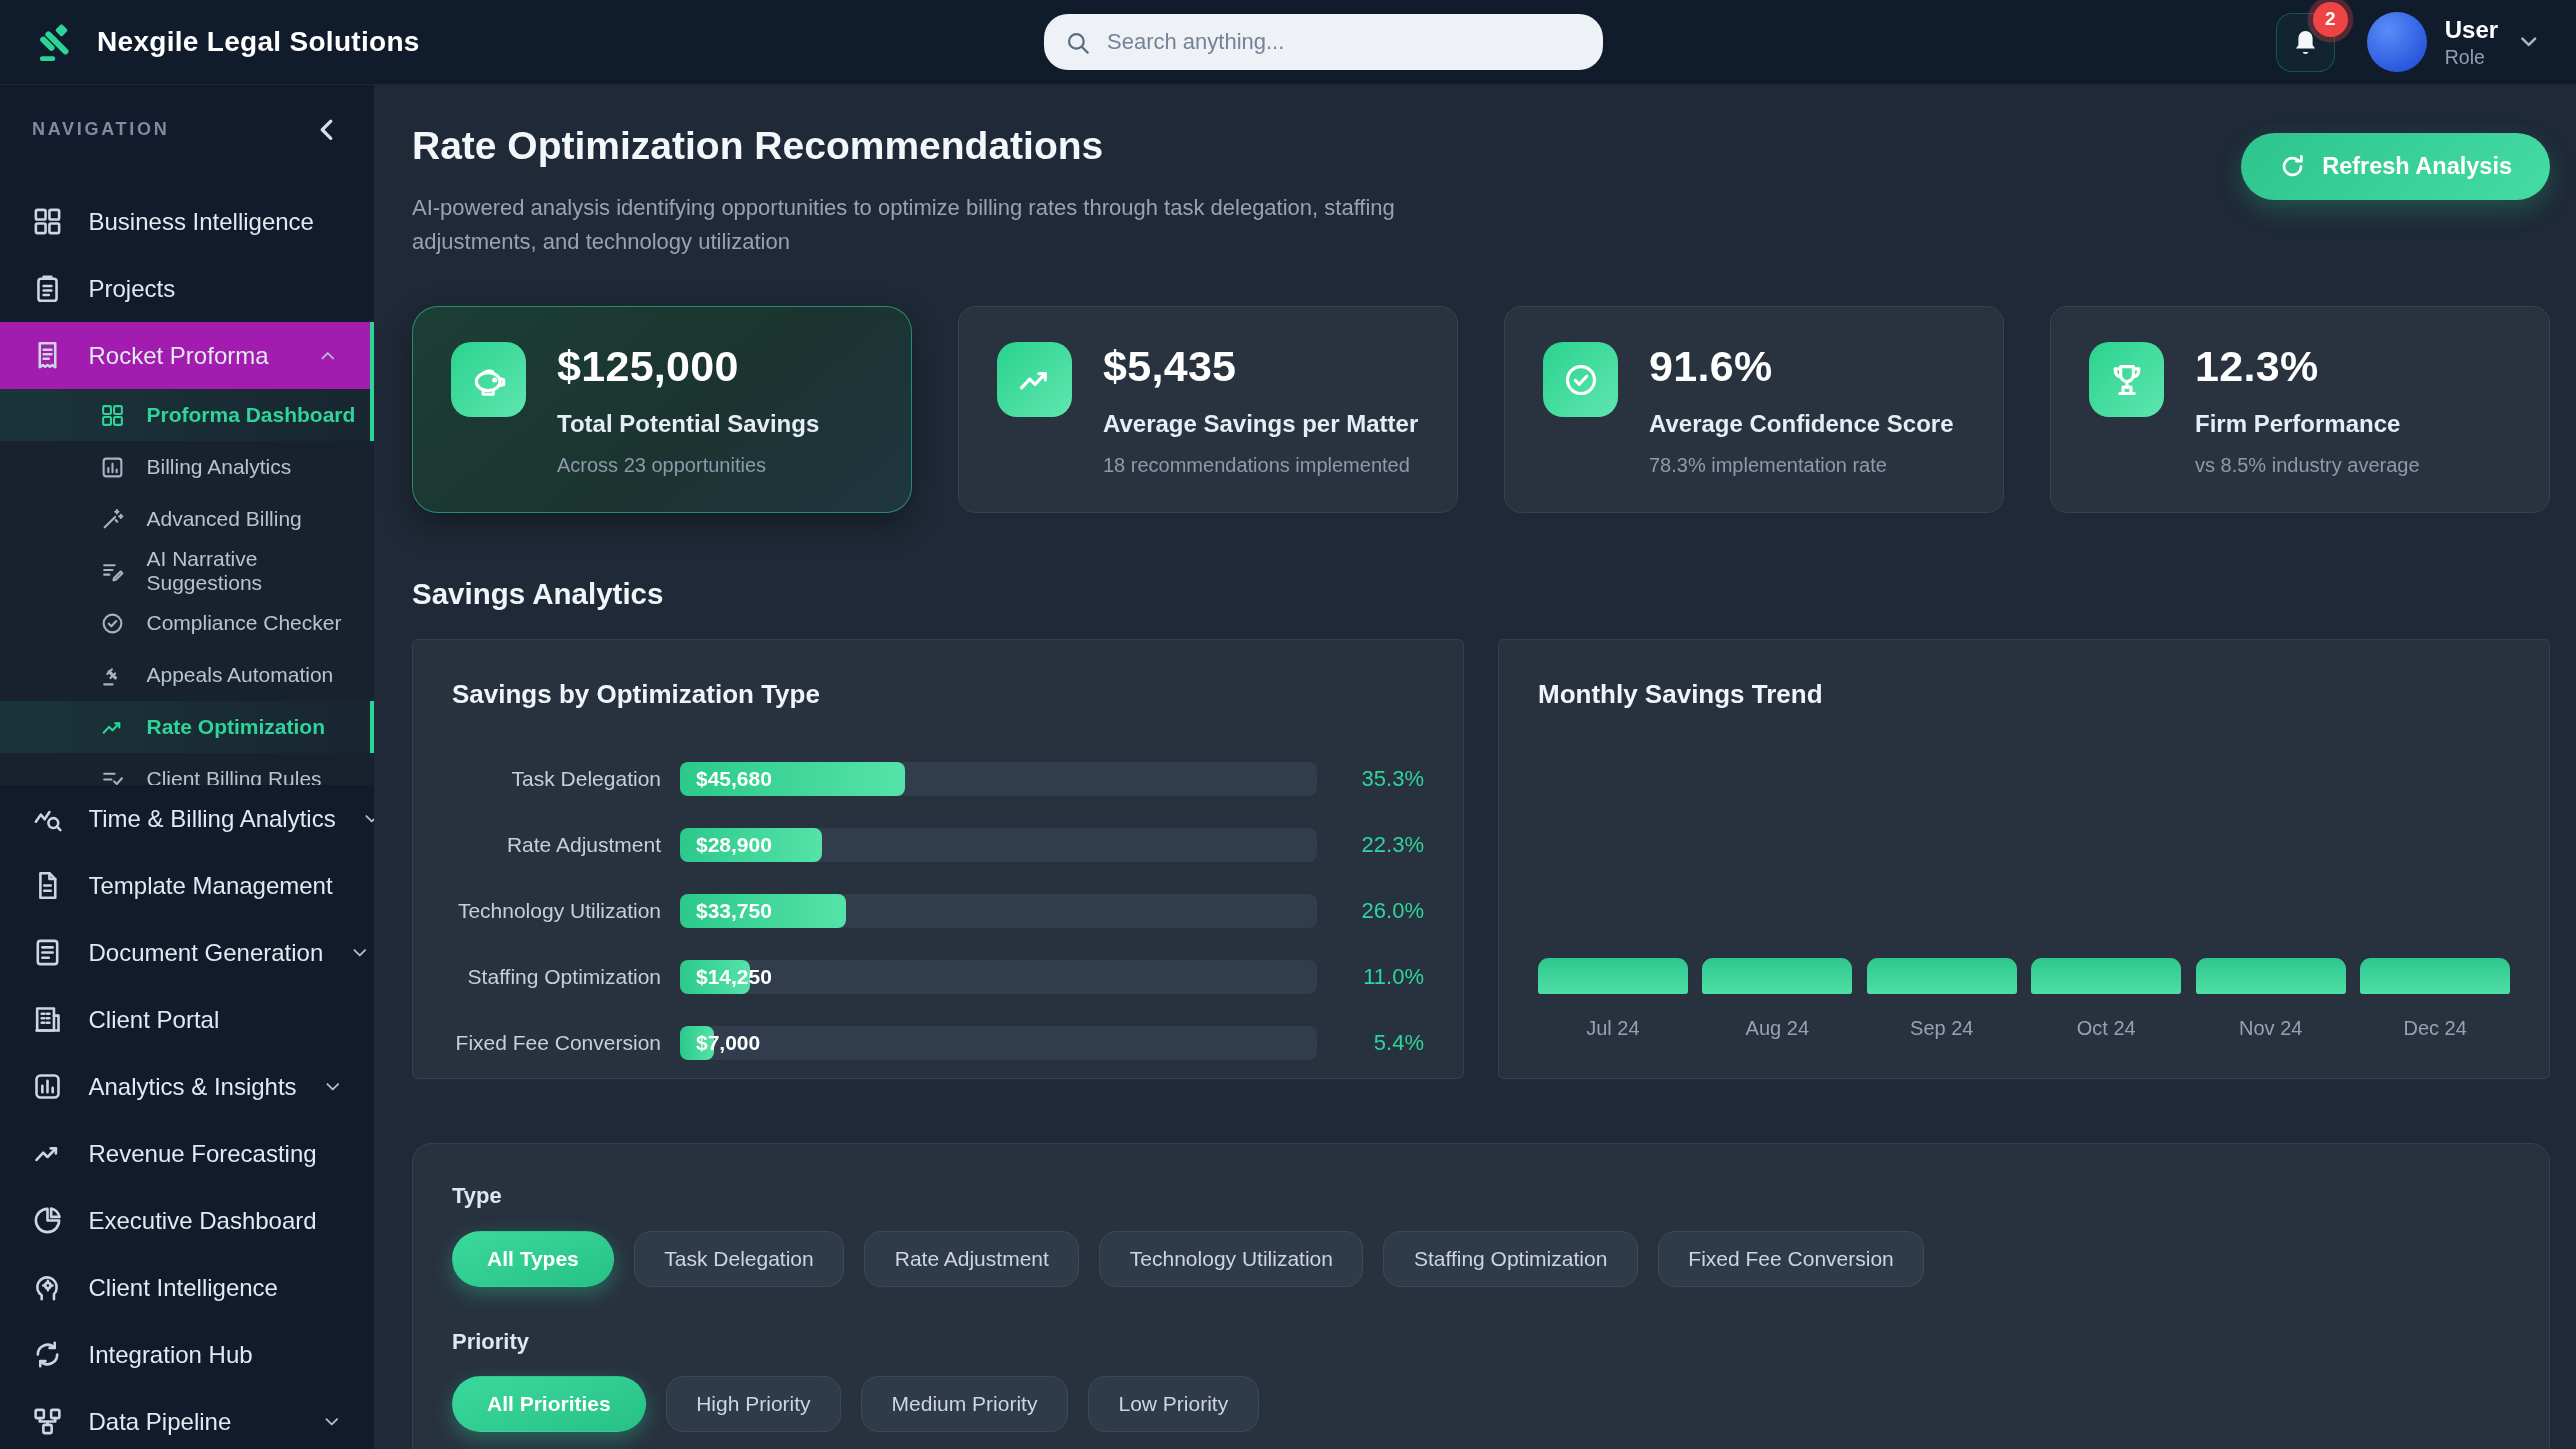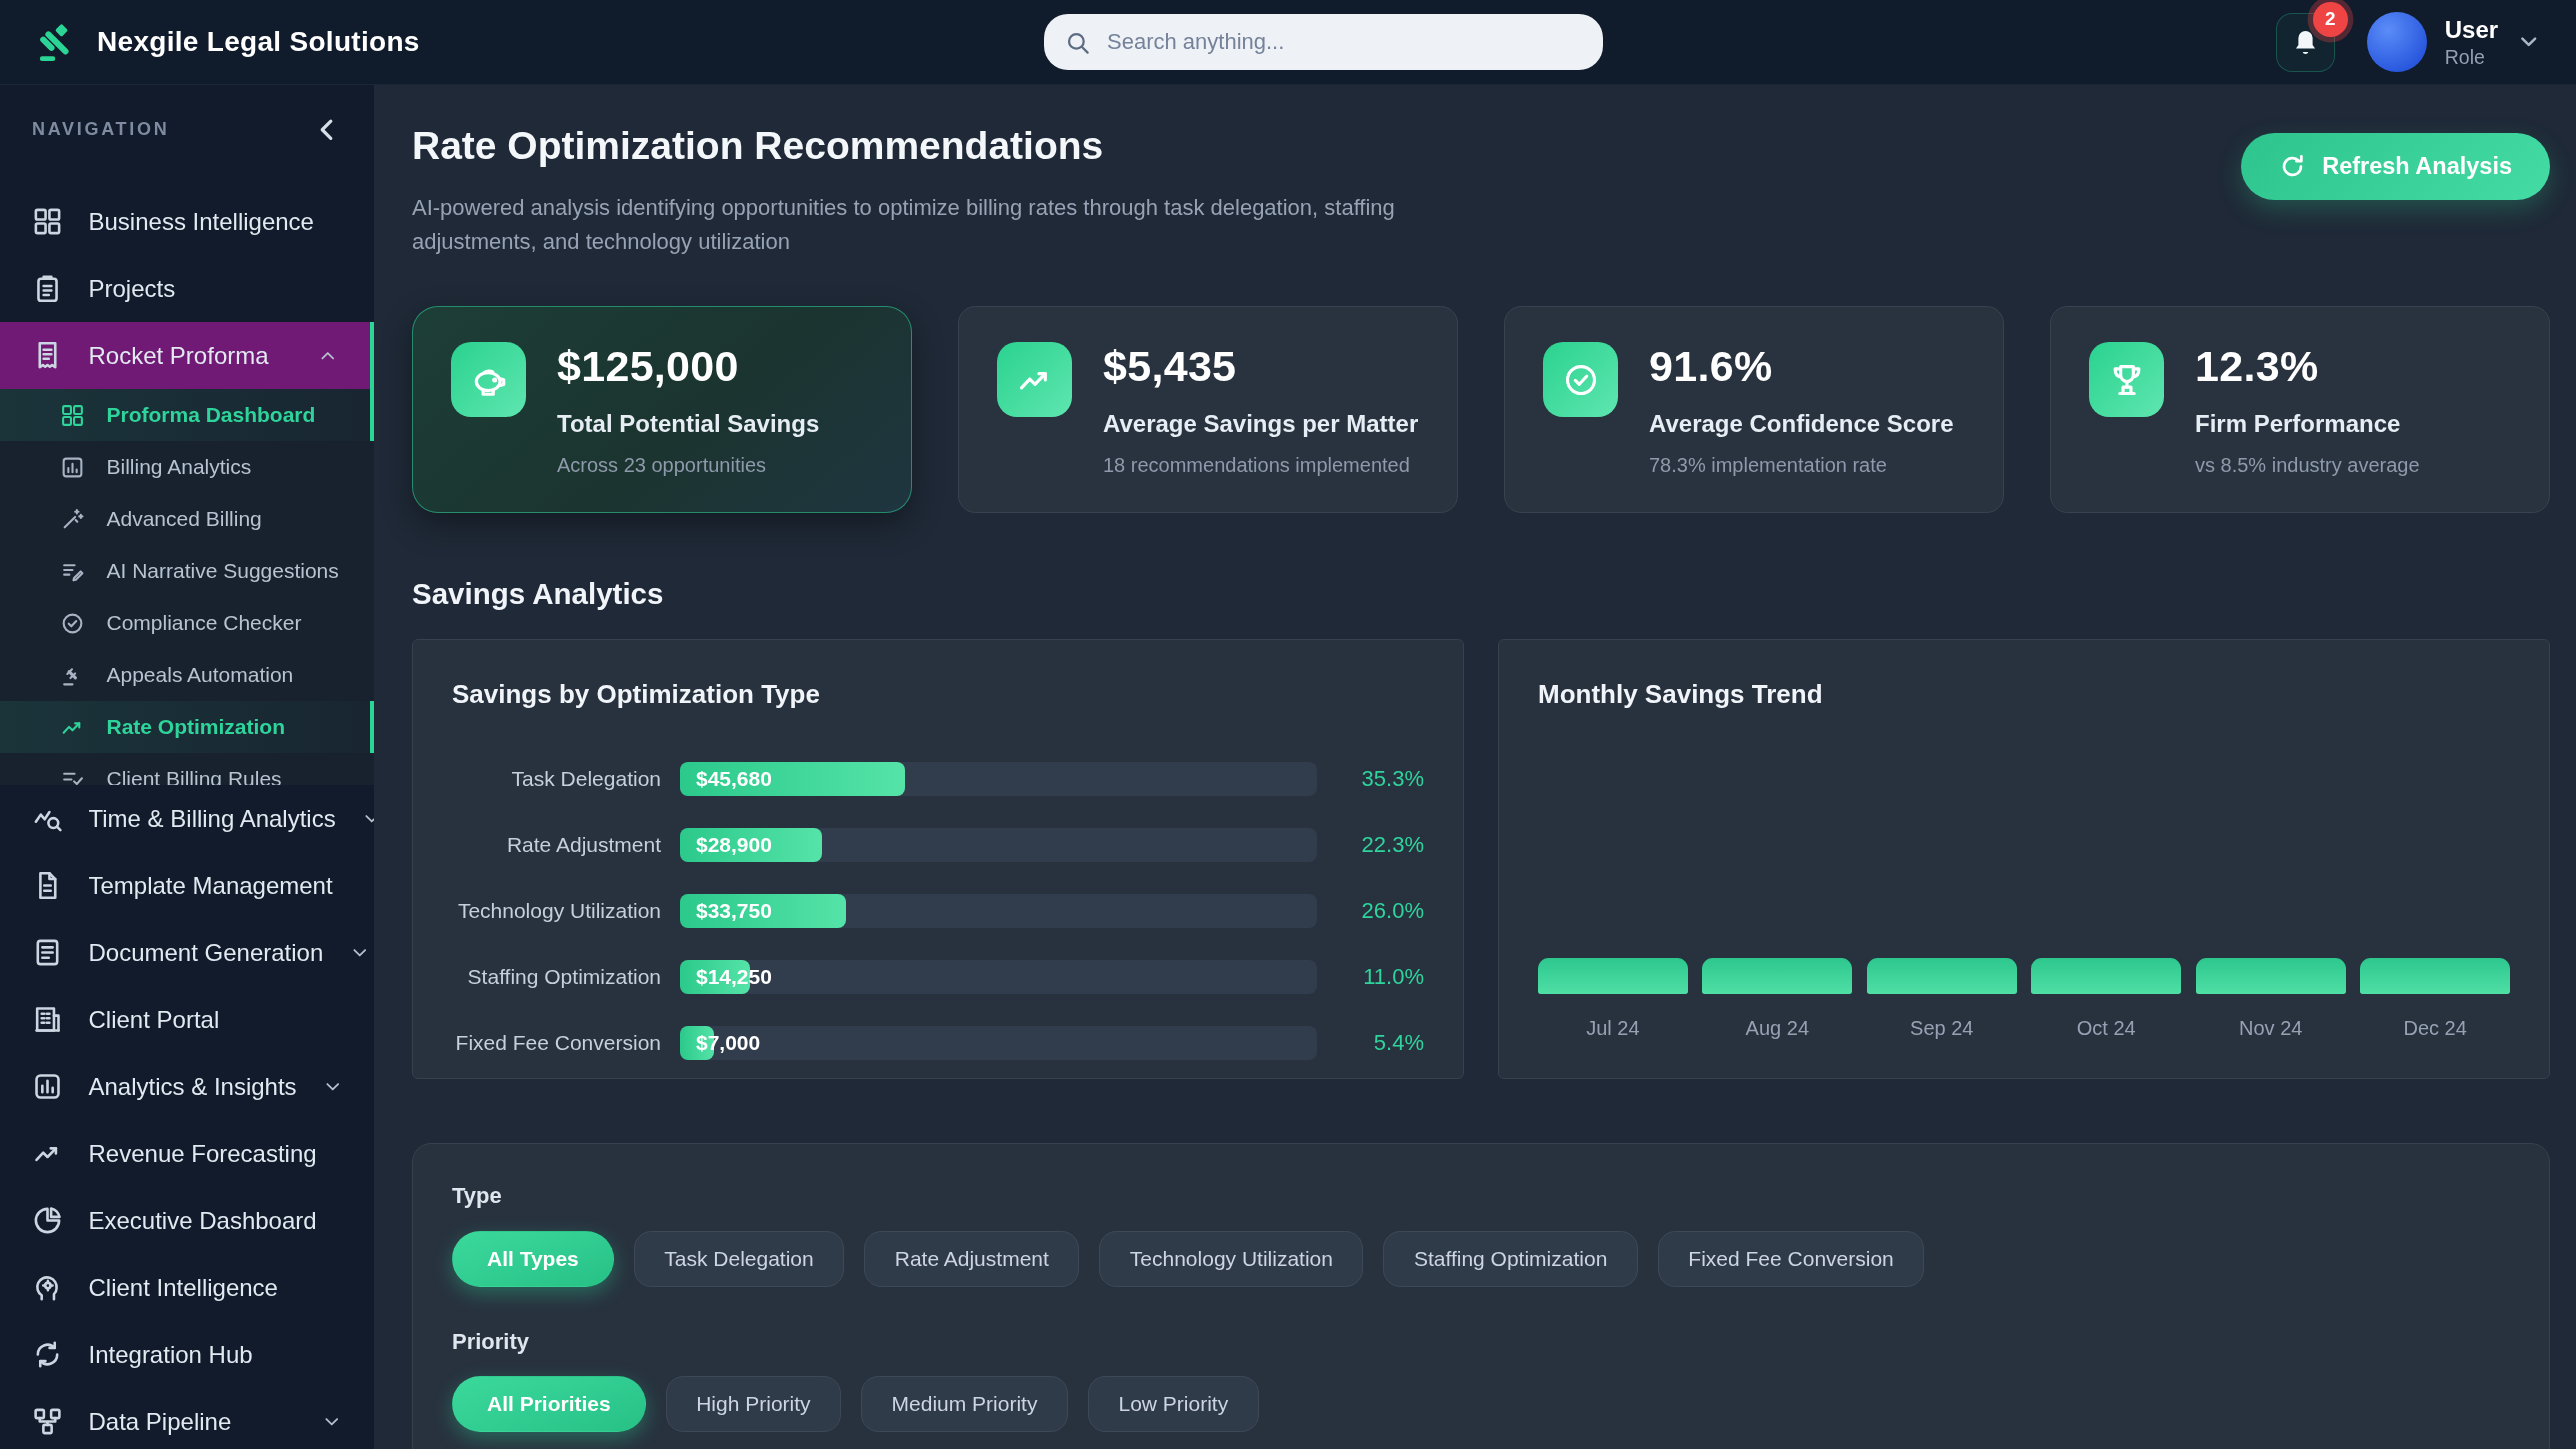"Rocket Proforma" .nav-item.parent { background: #701a75 -> #a21caf }
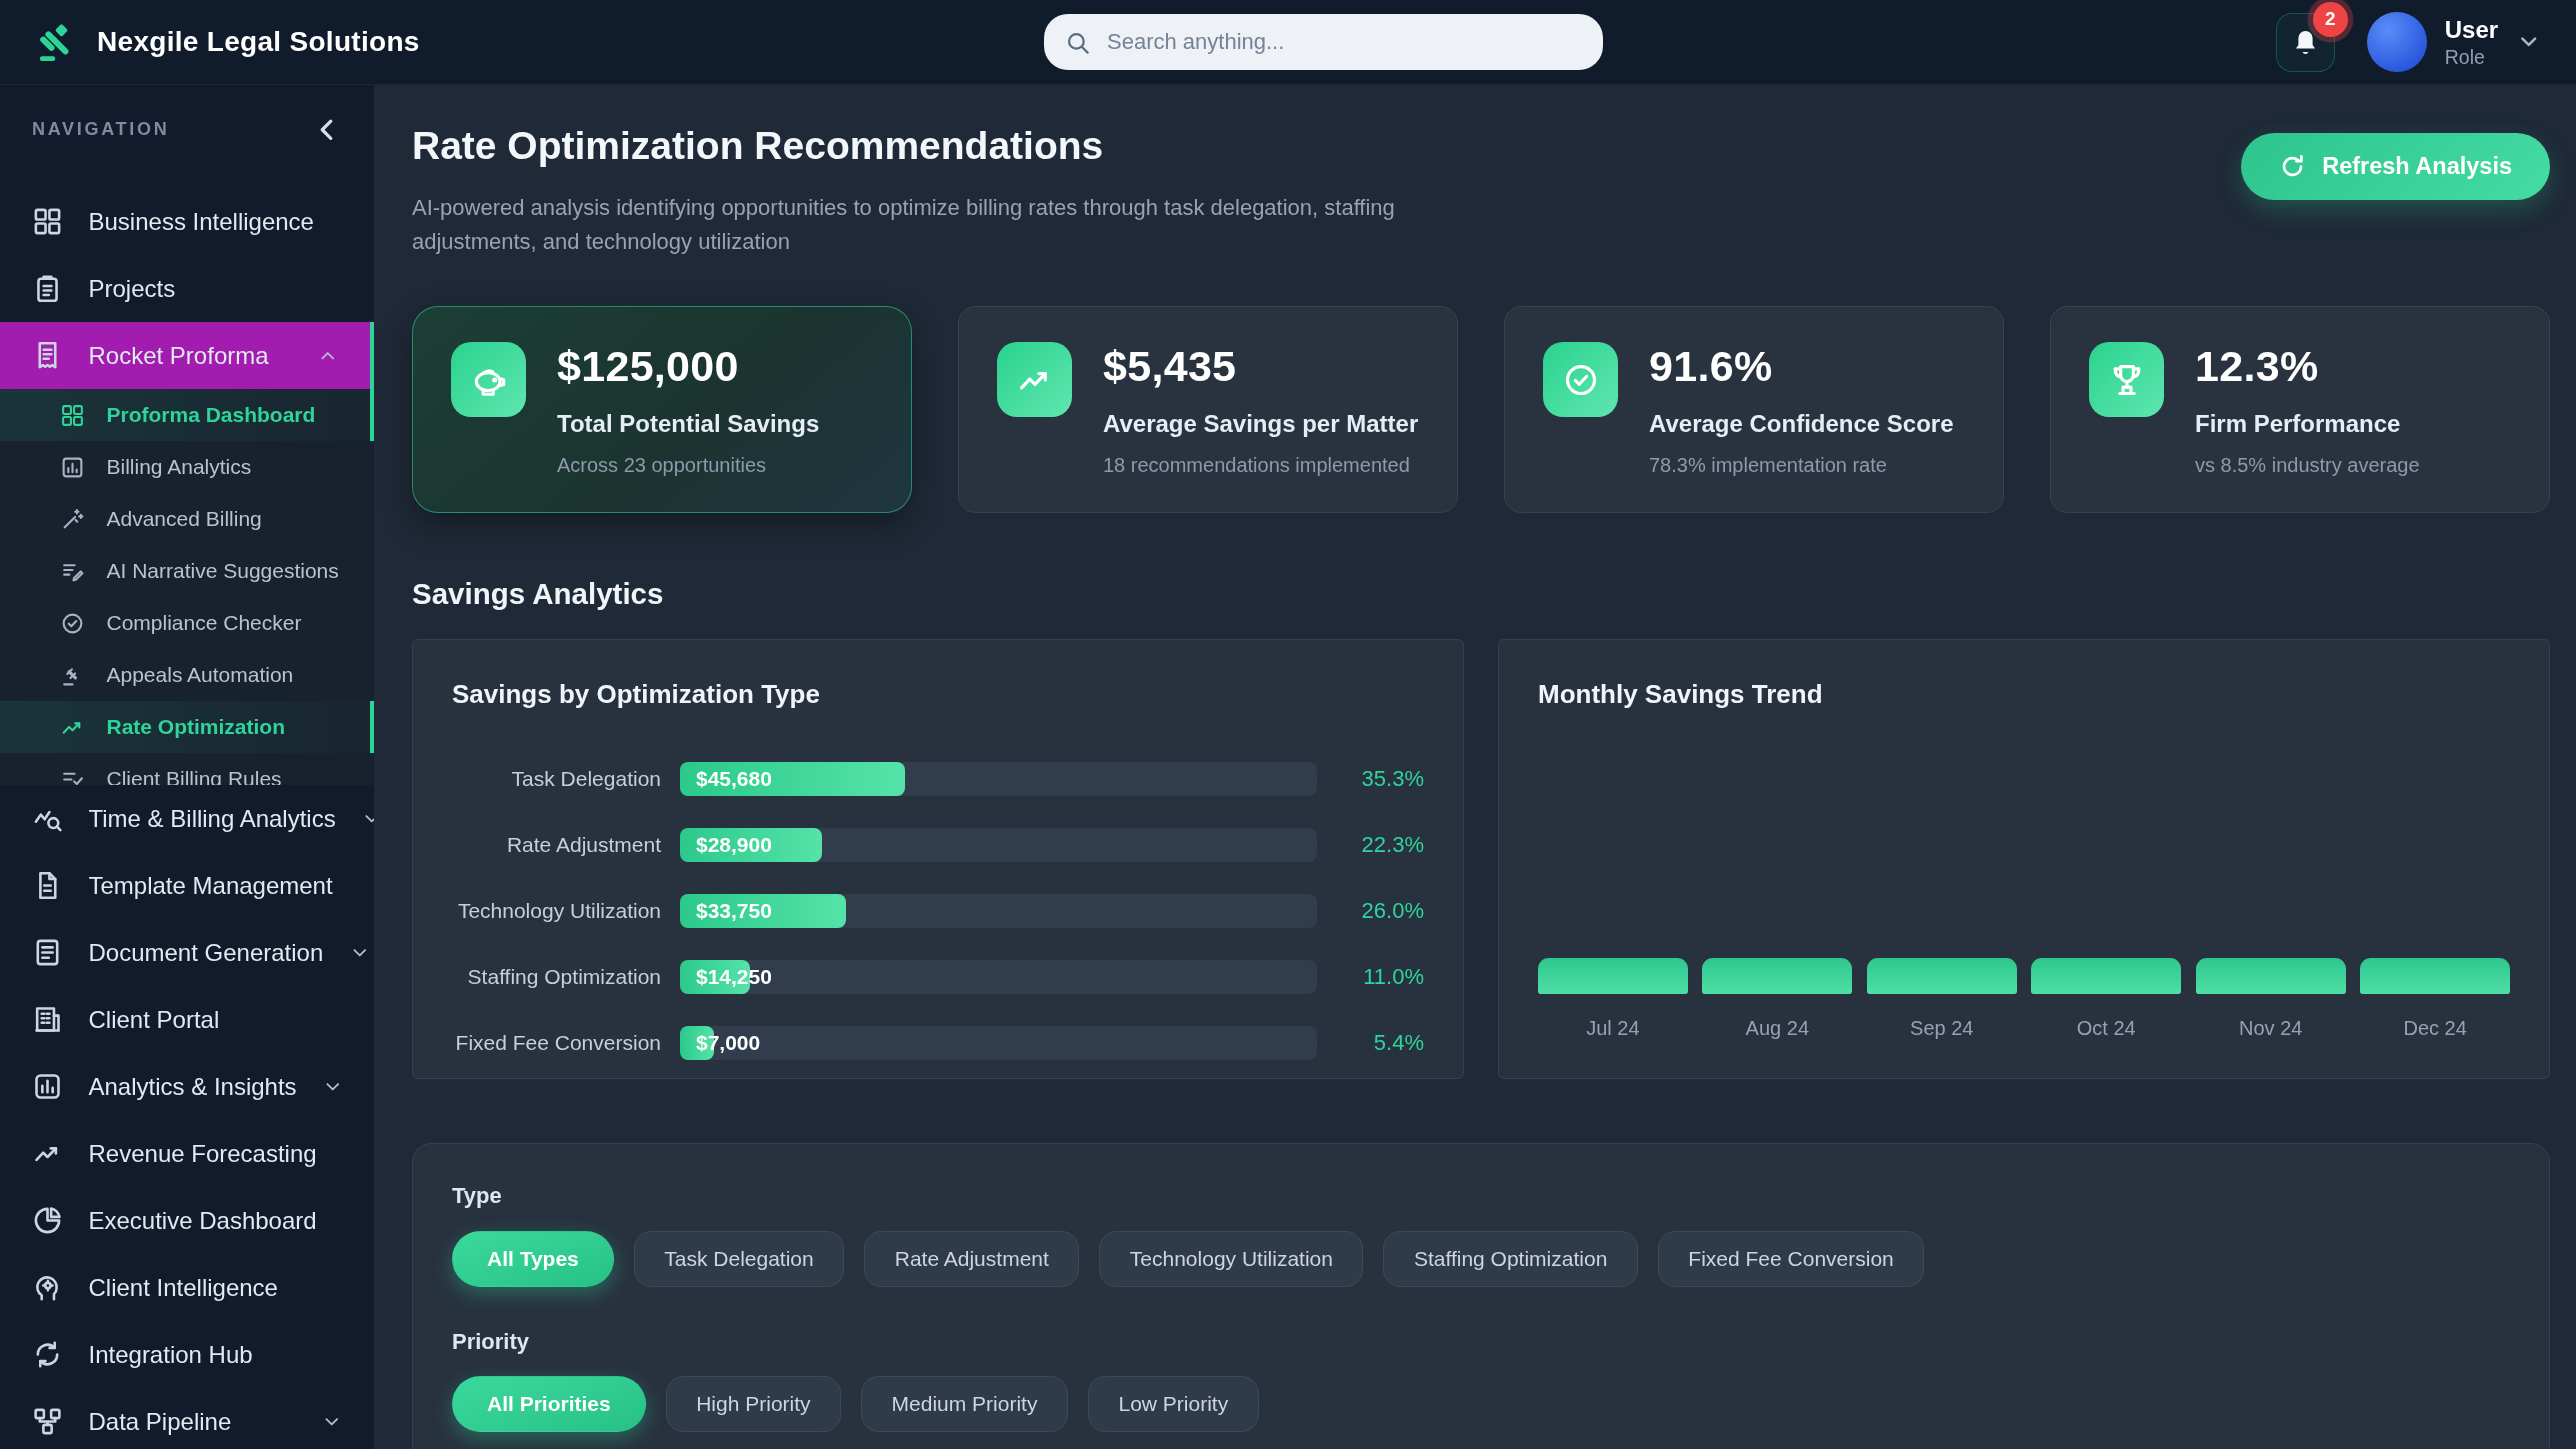"Proforma Dashboard" .sub-item { padding-left: 60px -> 100px }
